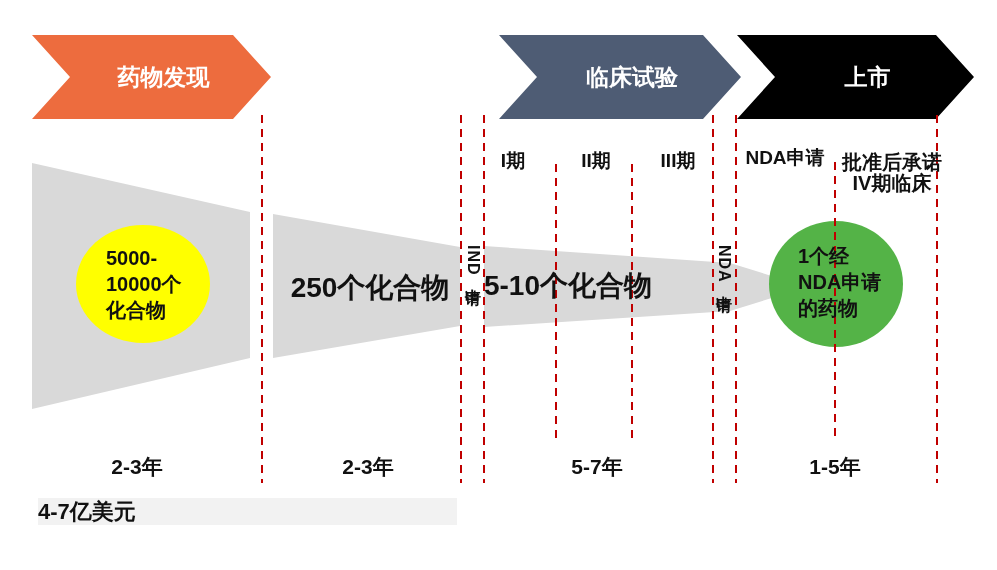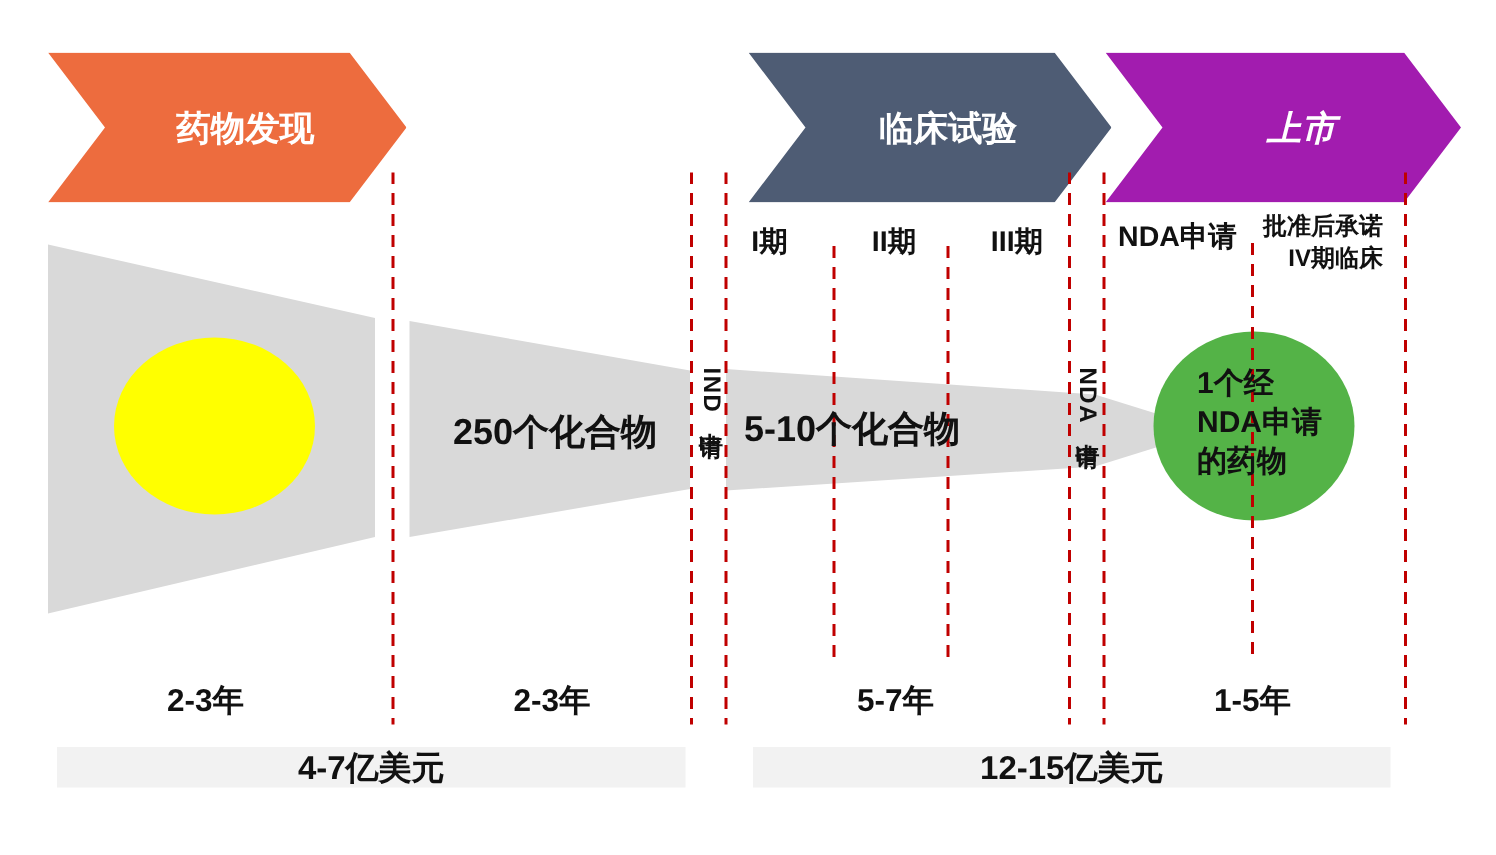"药物发现" .arrow { height: 100px -> 84px }
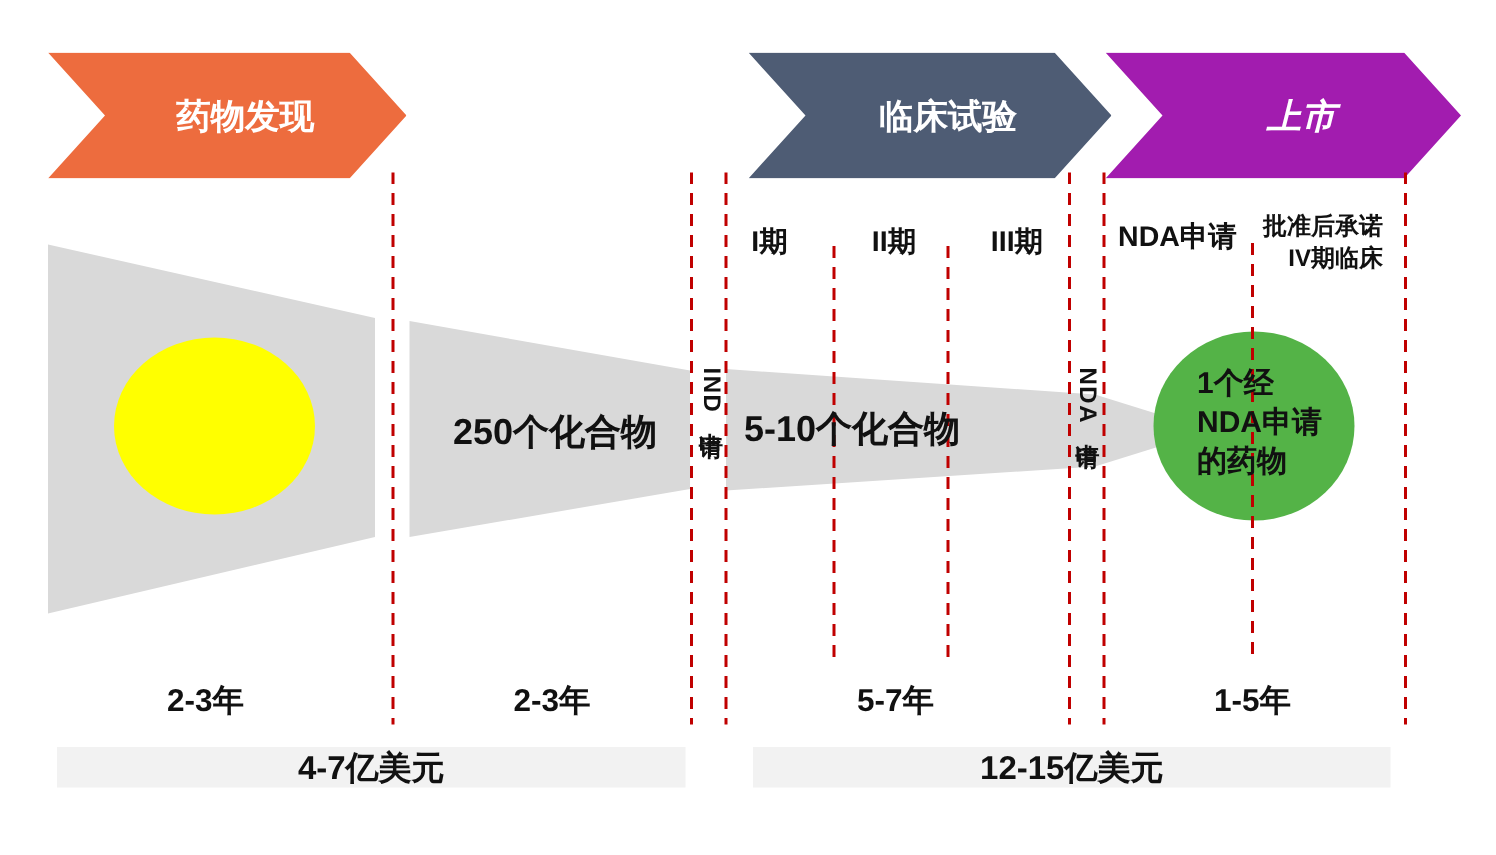"上市" div.arrow { background: #a21caf -> #000000; font-style: italic -> none }
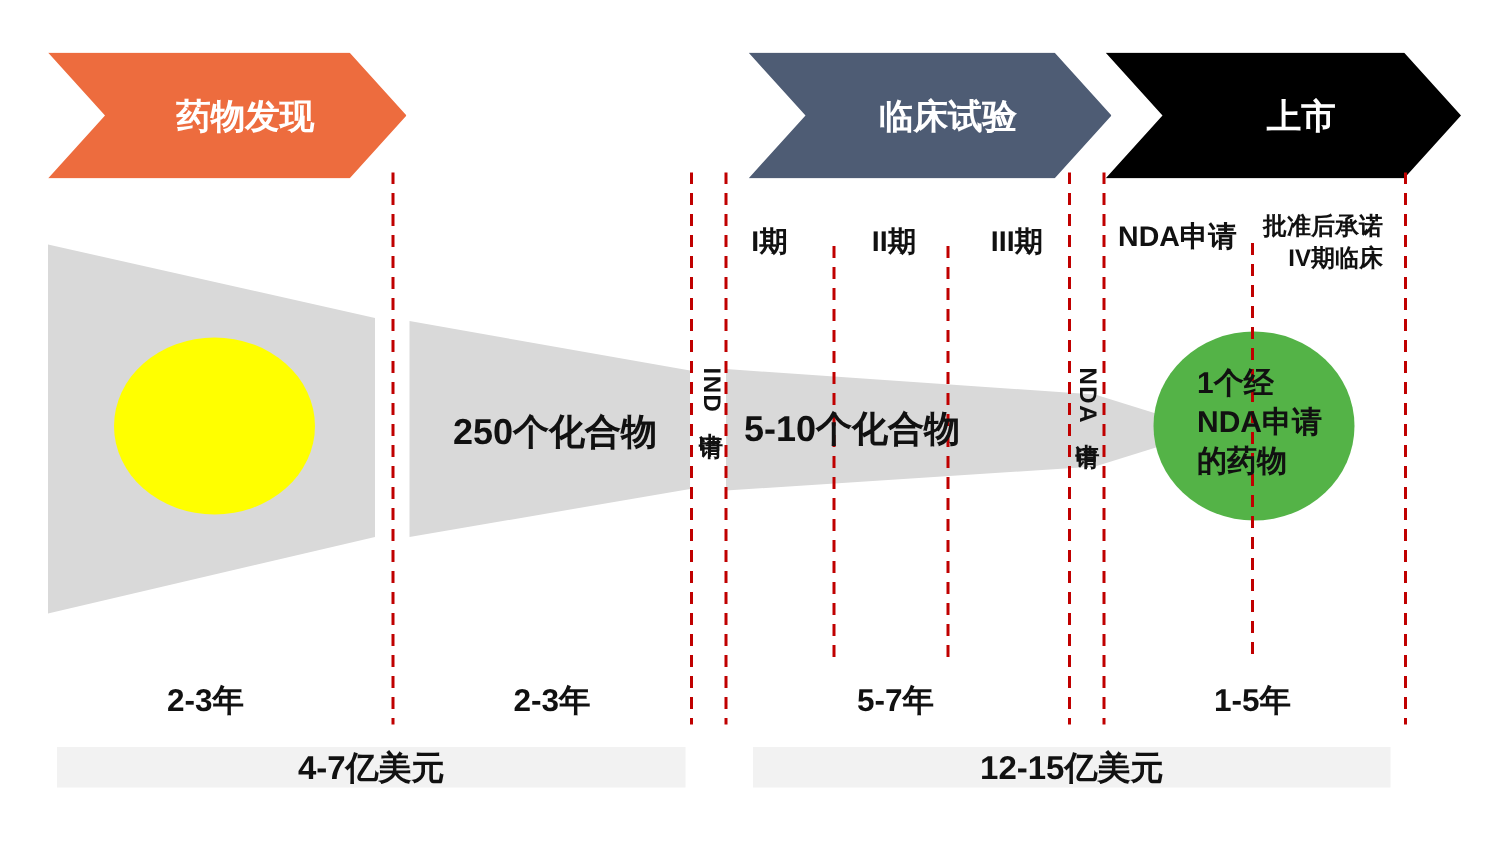"批准后承诺" .postapproval { font-size: 16px -> 20px; margin-top: none -> 11px; text-align: right -> center }
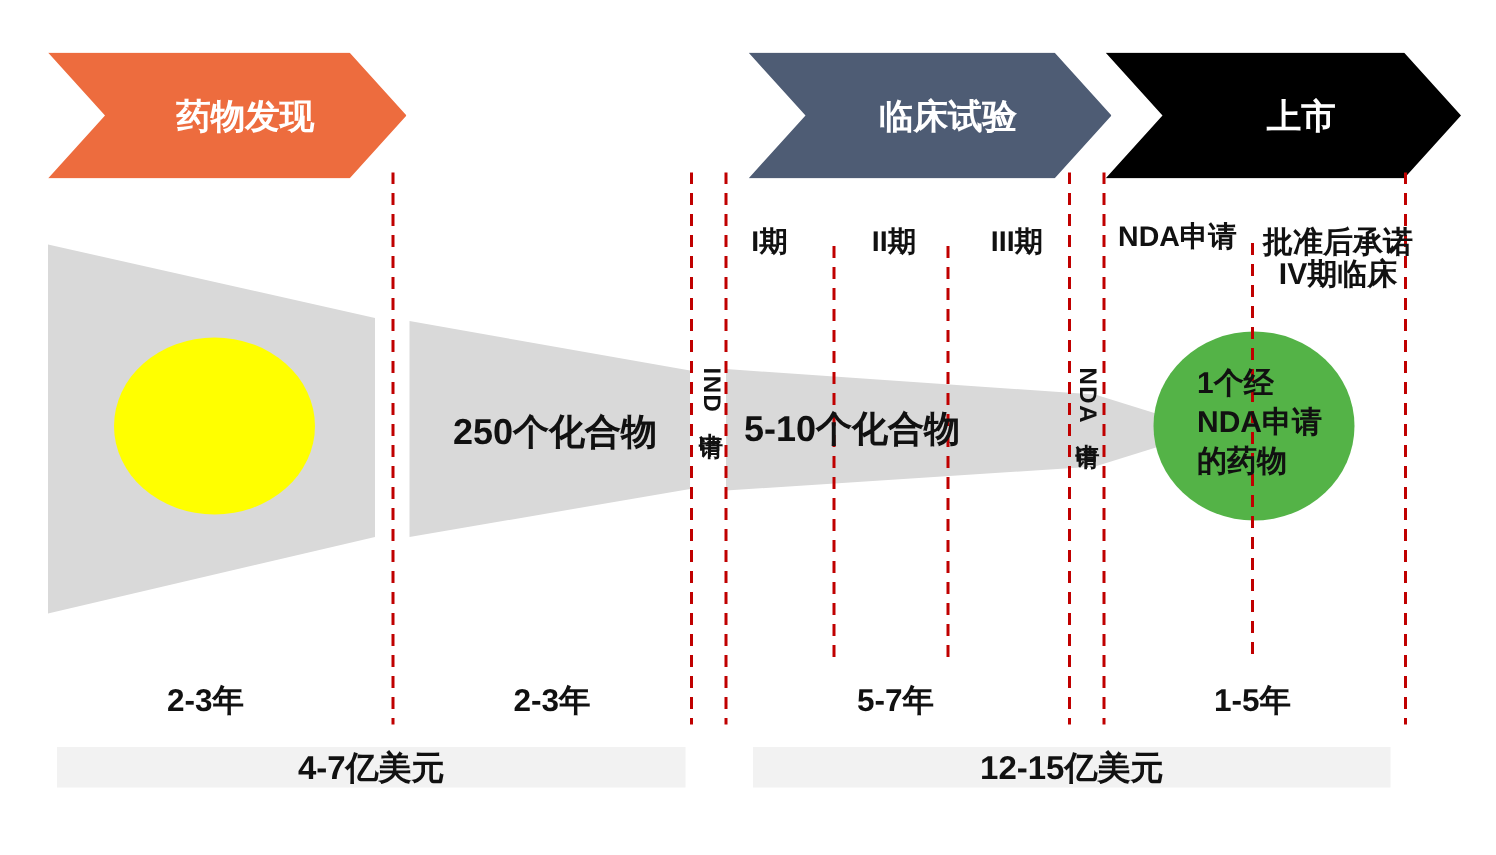"5000-" div.txt { html: none -> <div>5000- 10000个 化合物</div> }
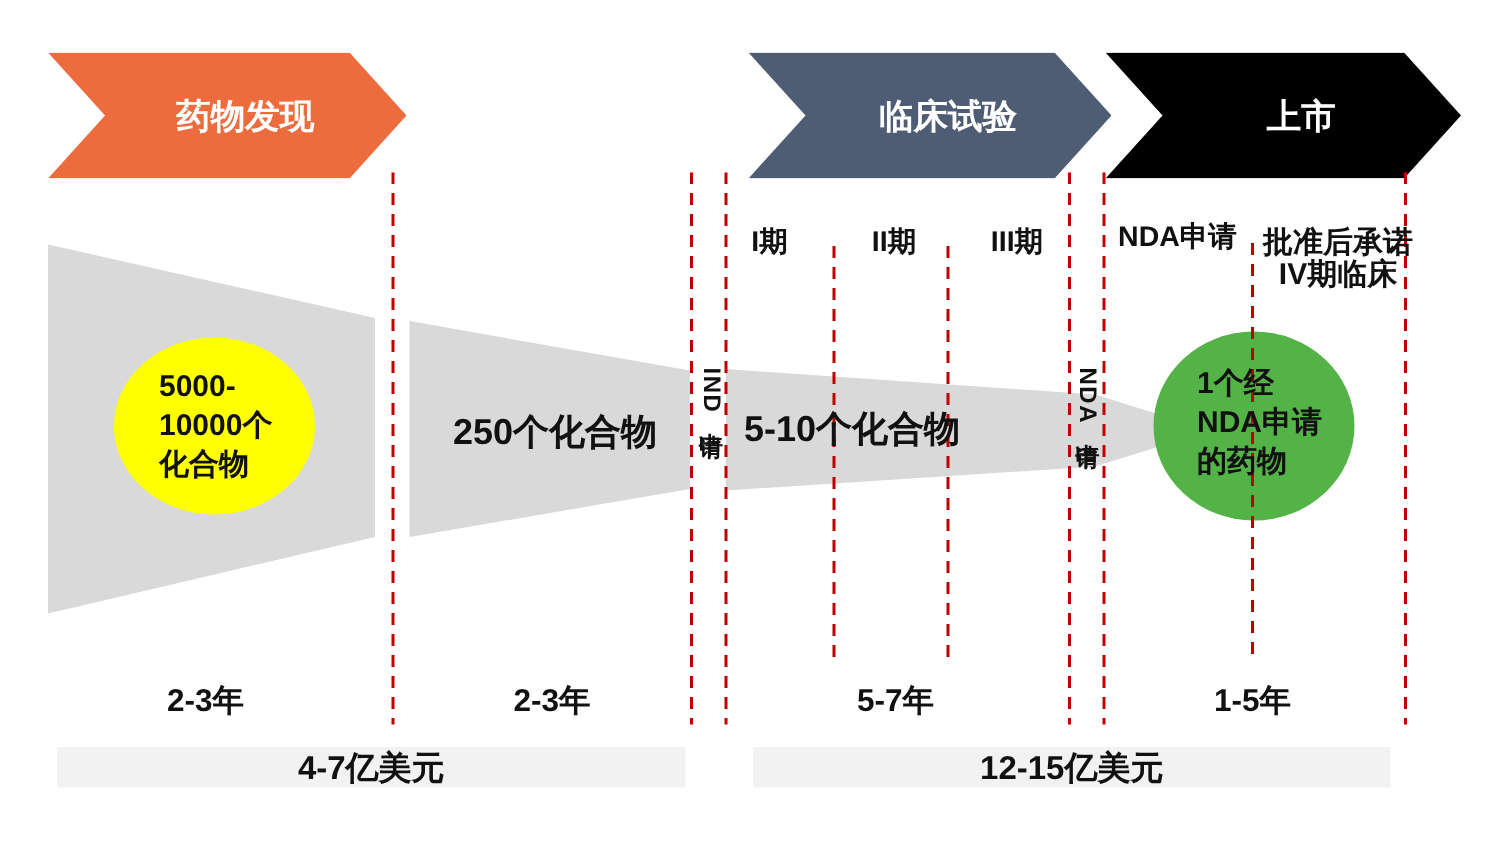"250个化合物" .compound { font-size: 24px -> 28px }
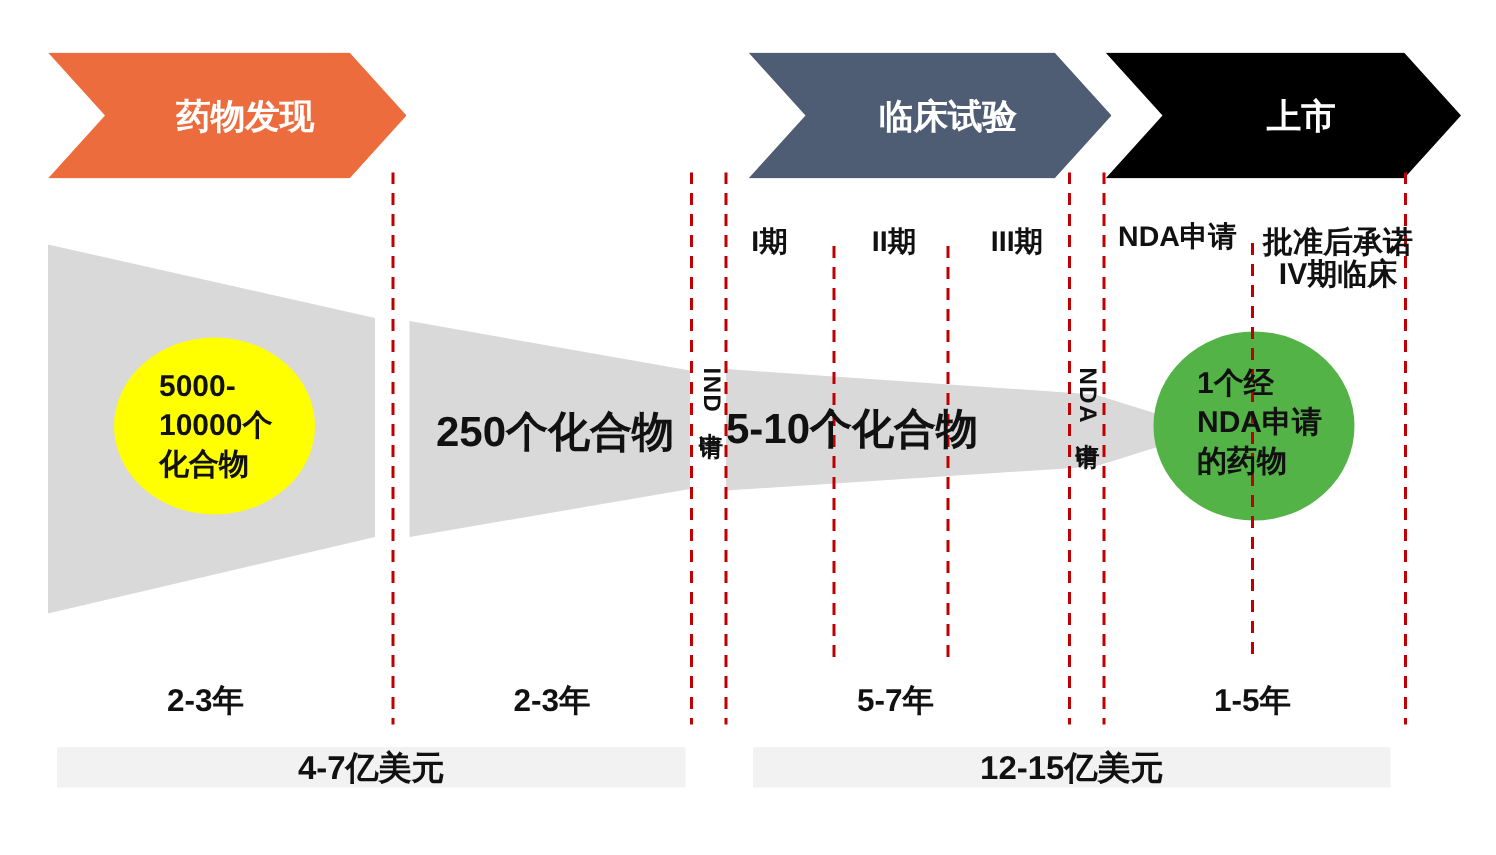"4-7亿美元" .costbar { justify-content: center -> flex-start }
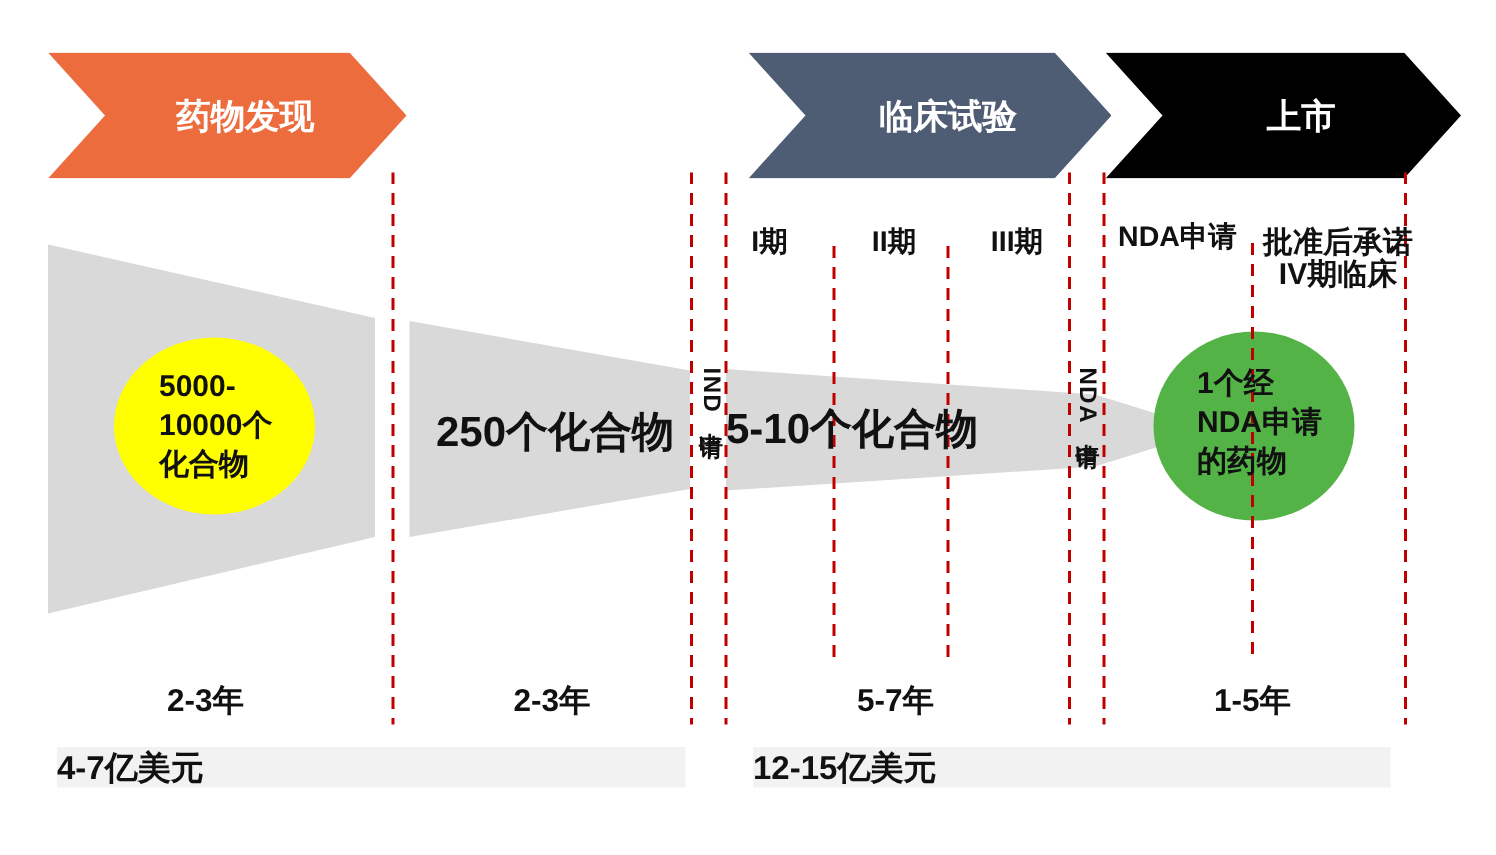"12-15亿美元" div.costbar { html: <div> <span>12-15亿美元</span> </div> -> none }
